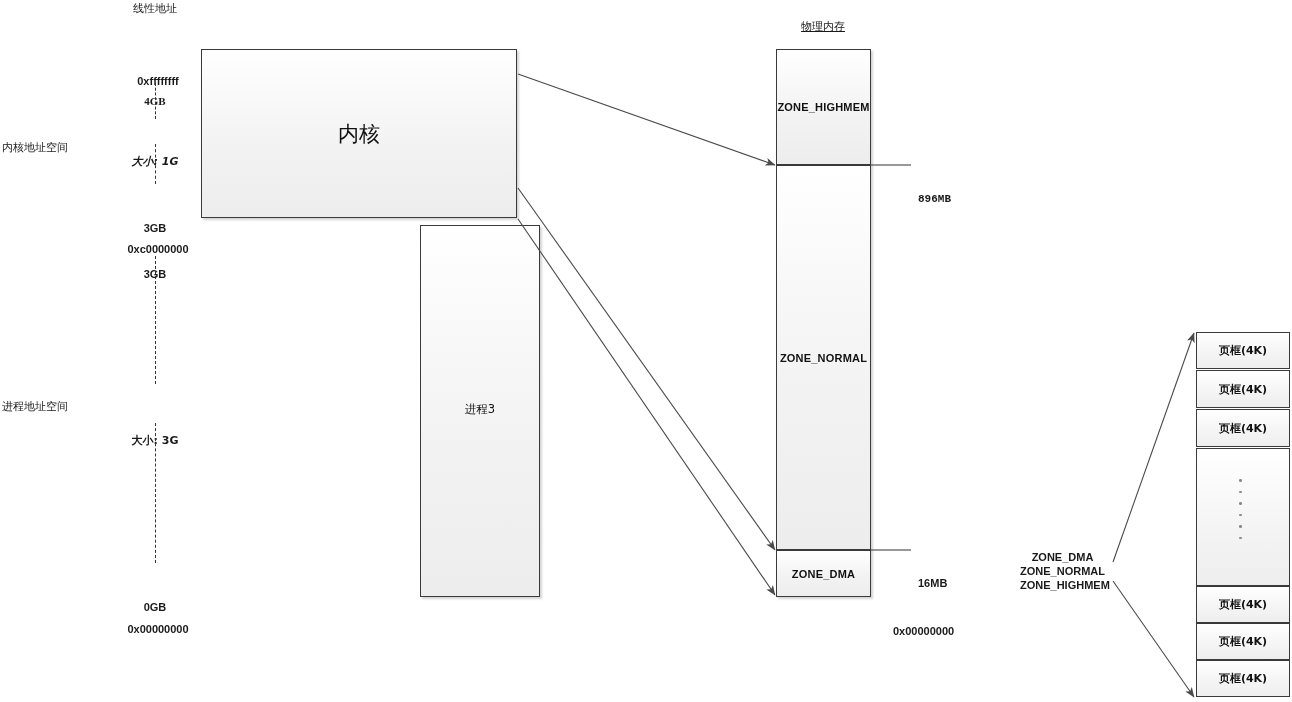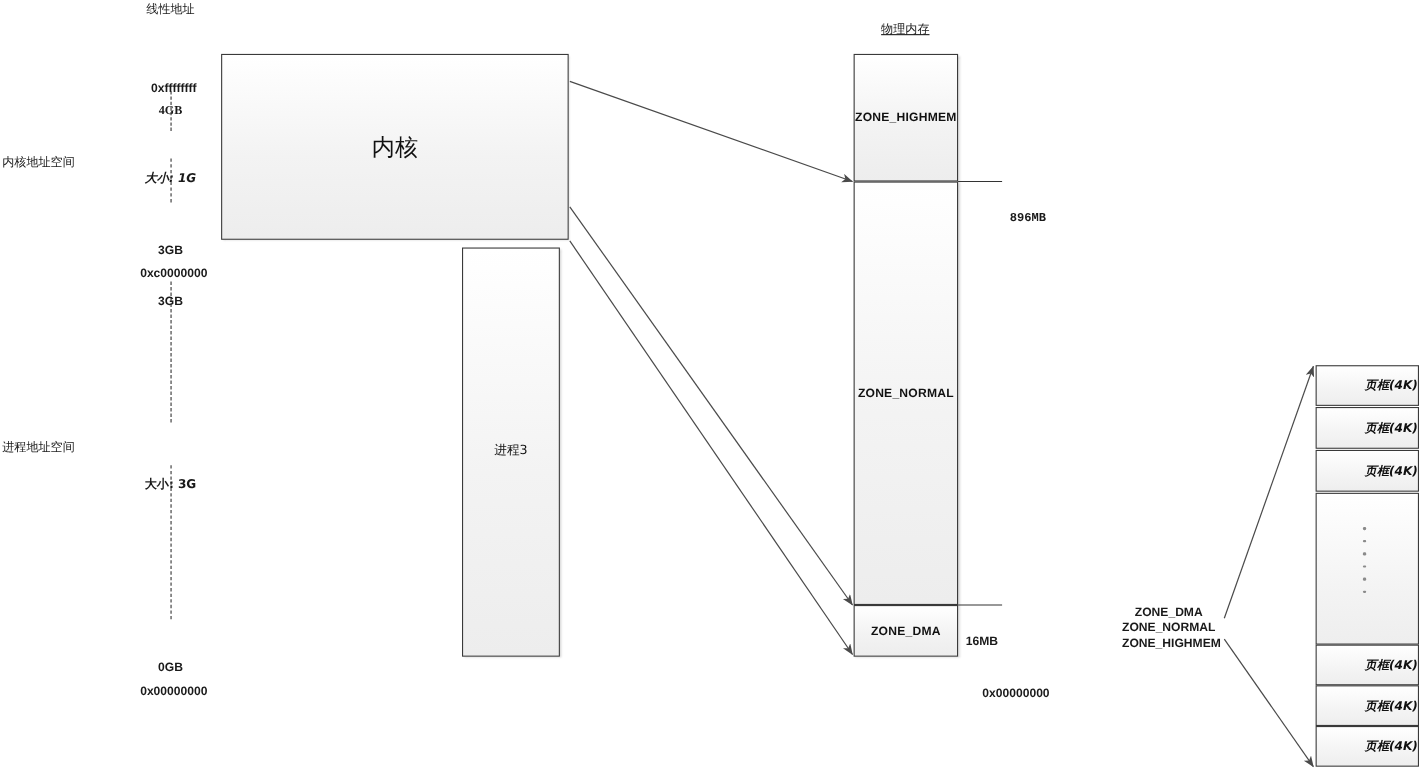"页框(4K)" .gbox-plain { font-style: italic -> none; justify-content: flex-end -> center }
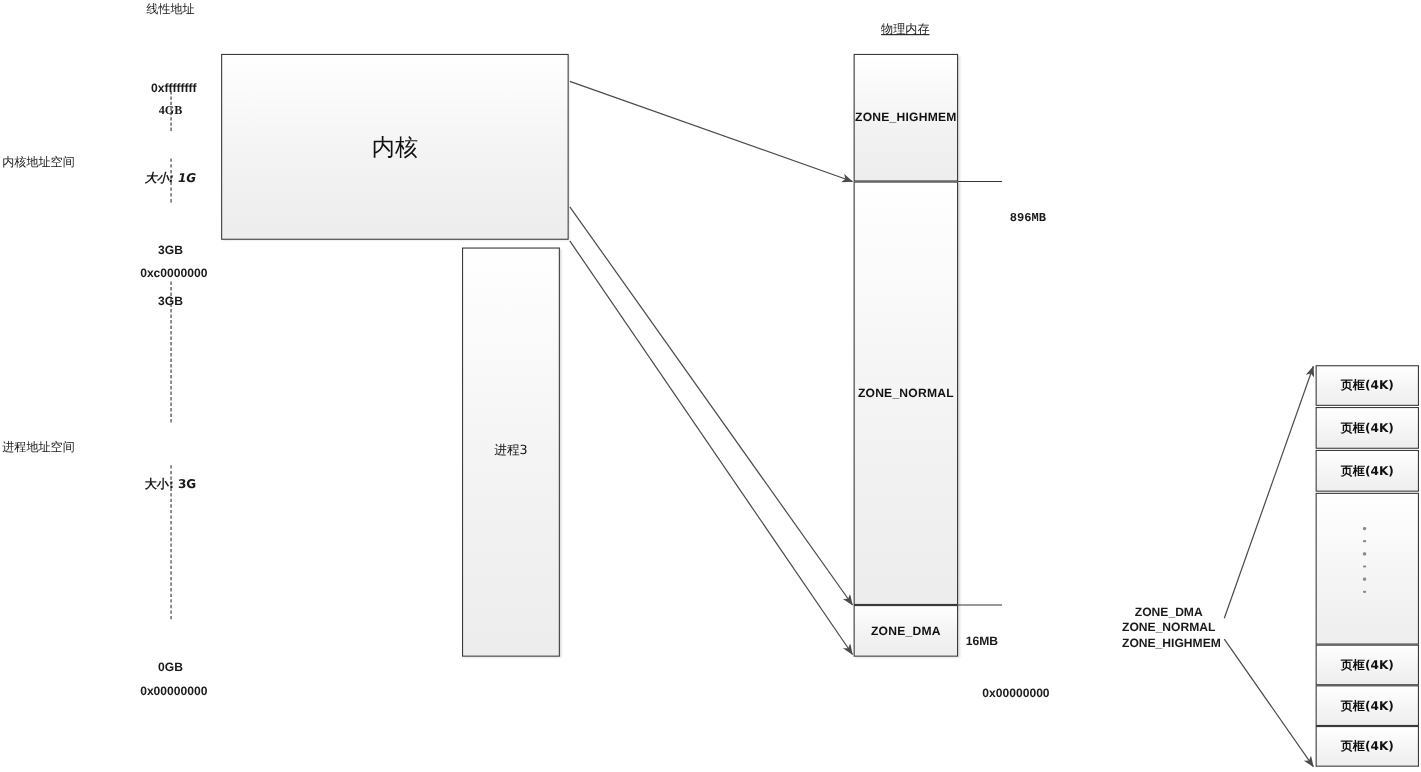"进程3" div.gbox { width: 89px -> 120px }
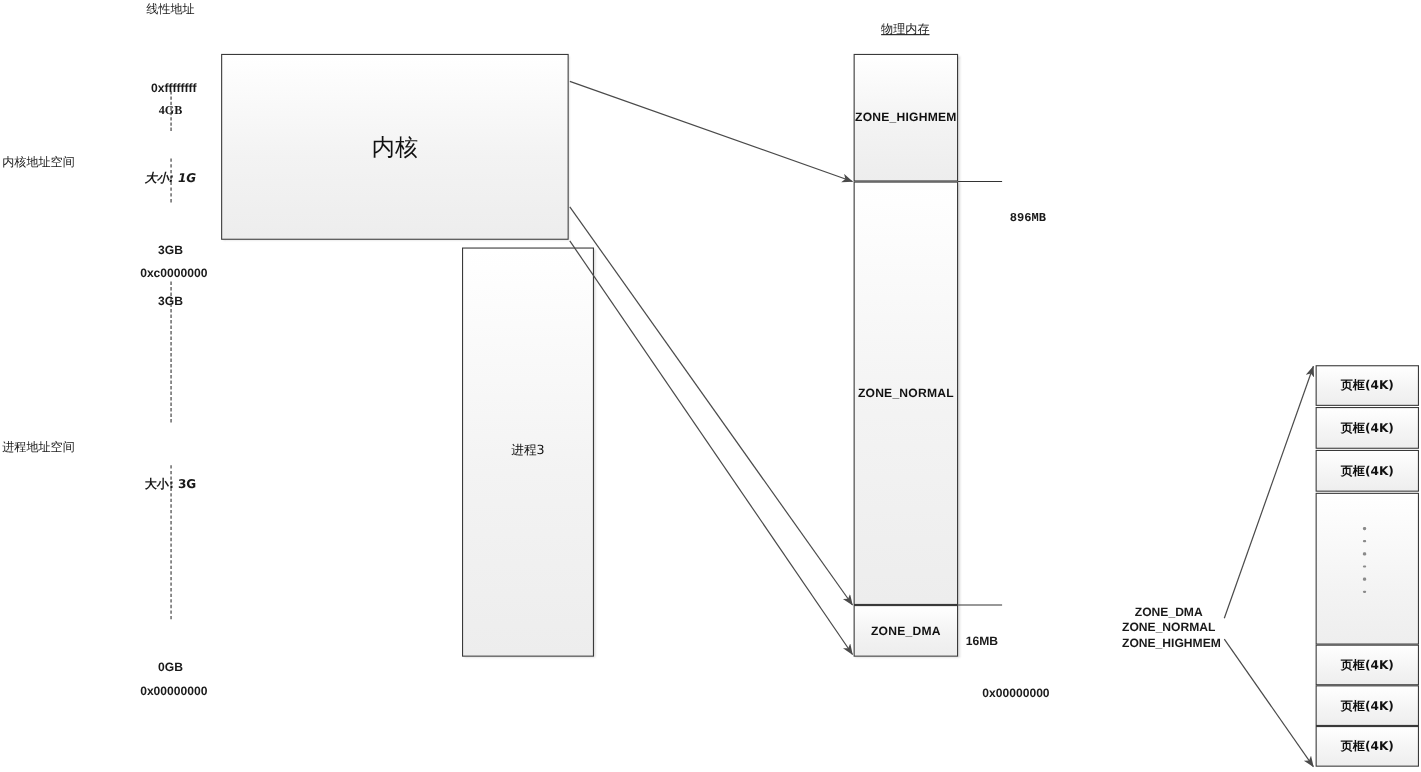"16MB" div.lbl { left: 878px -> 918px }
